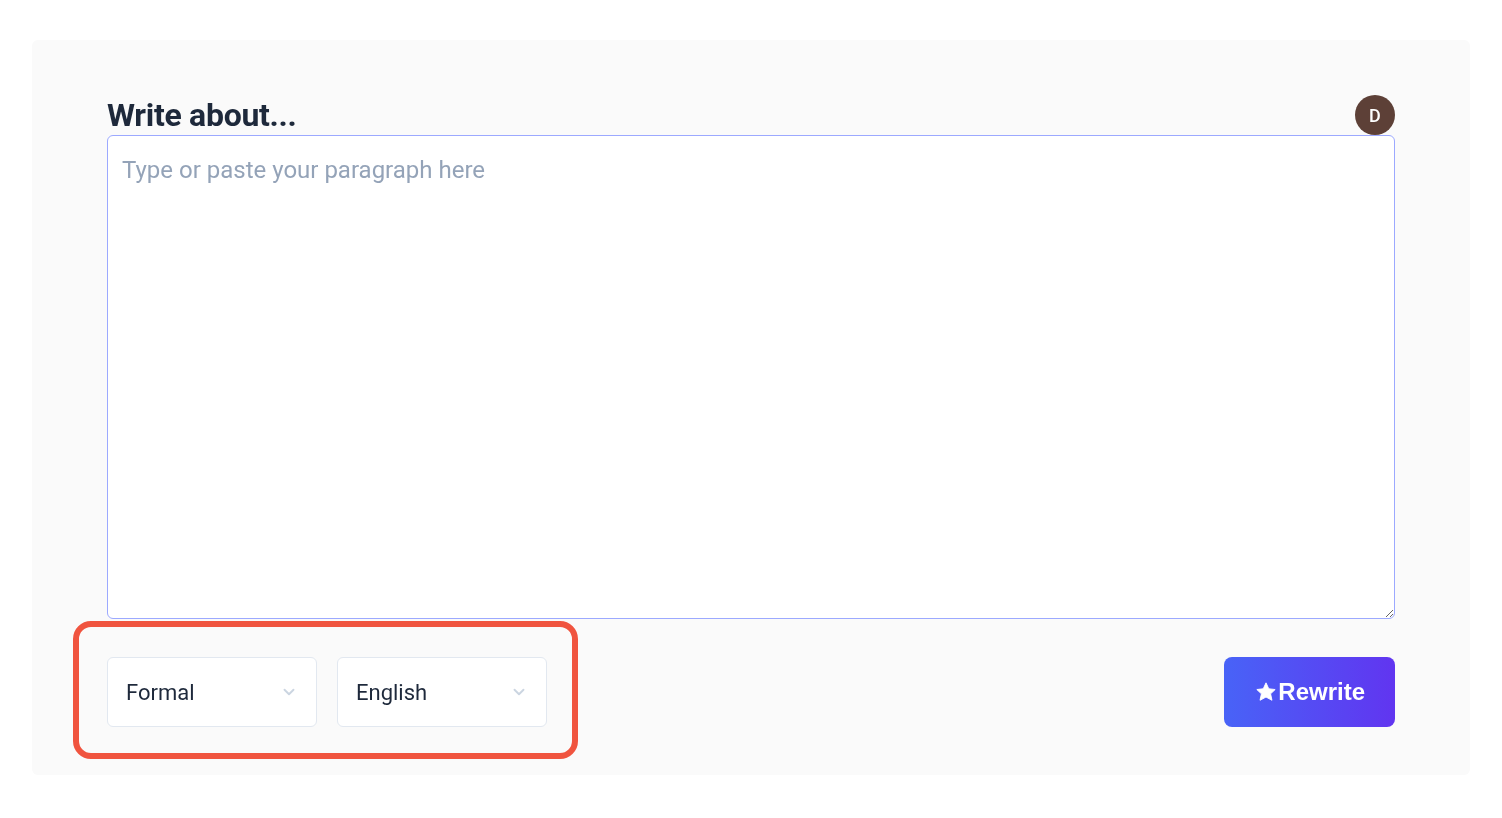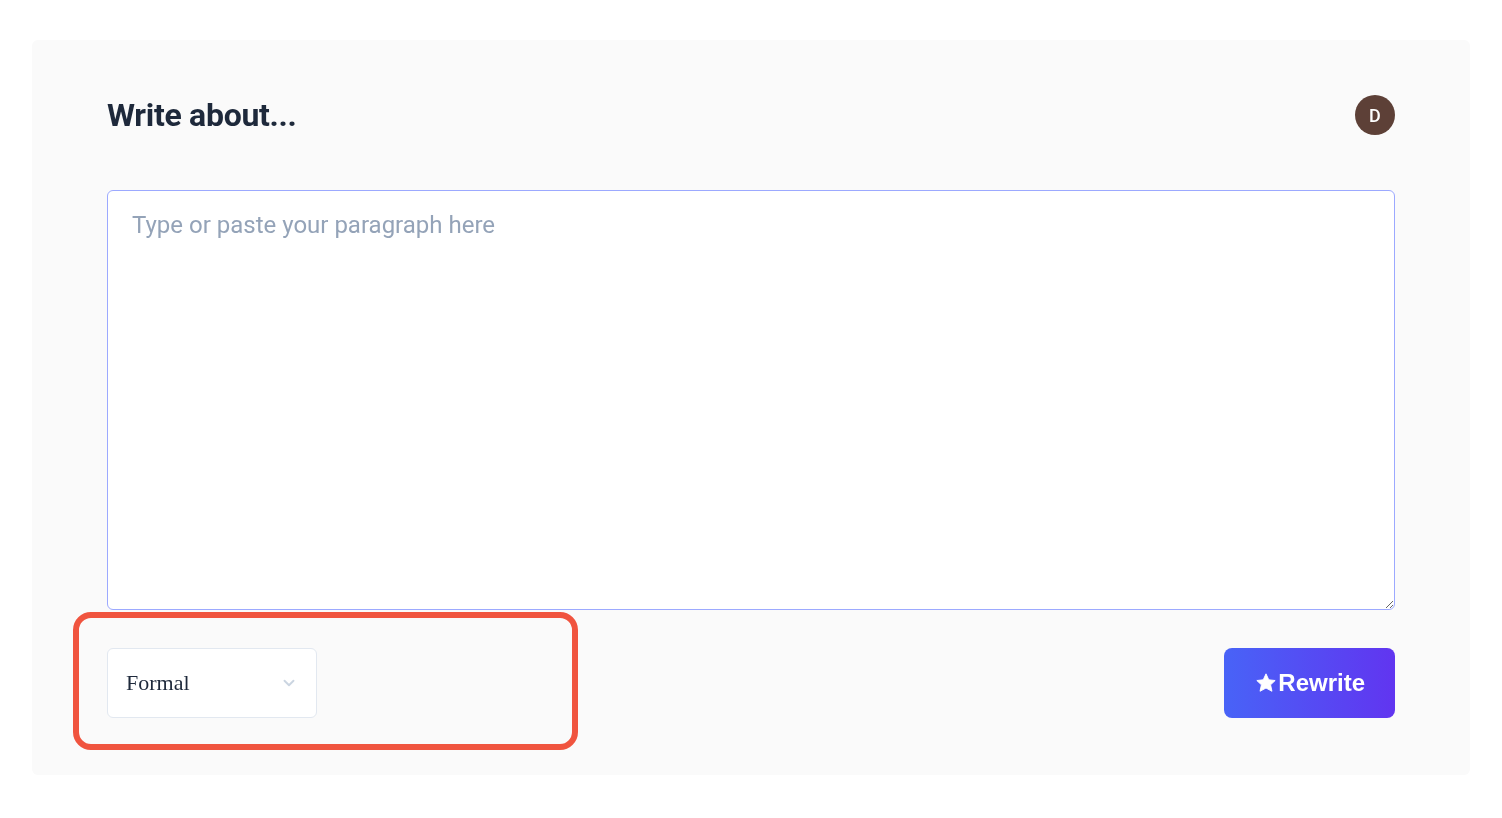"Write about..." .header-row { margin-bottom: 55px -> none }
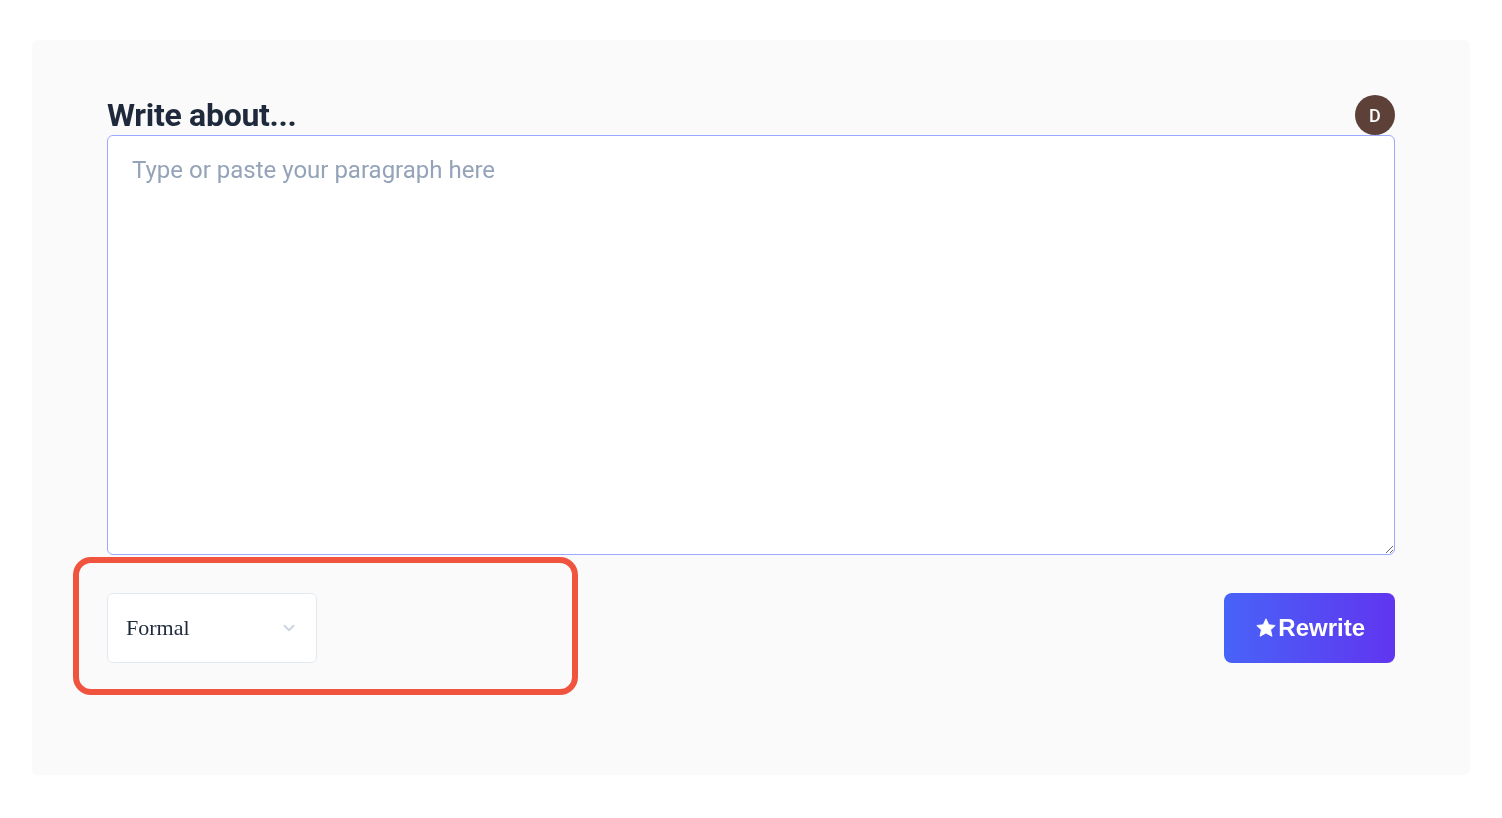"Type or paste your paragraph" .paragraph-input { height: 420px -> 484px; padding: 20px 24px -> 20px 14px }
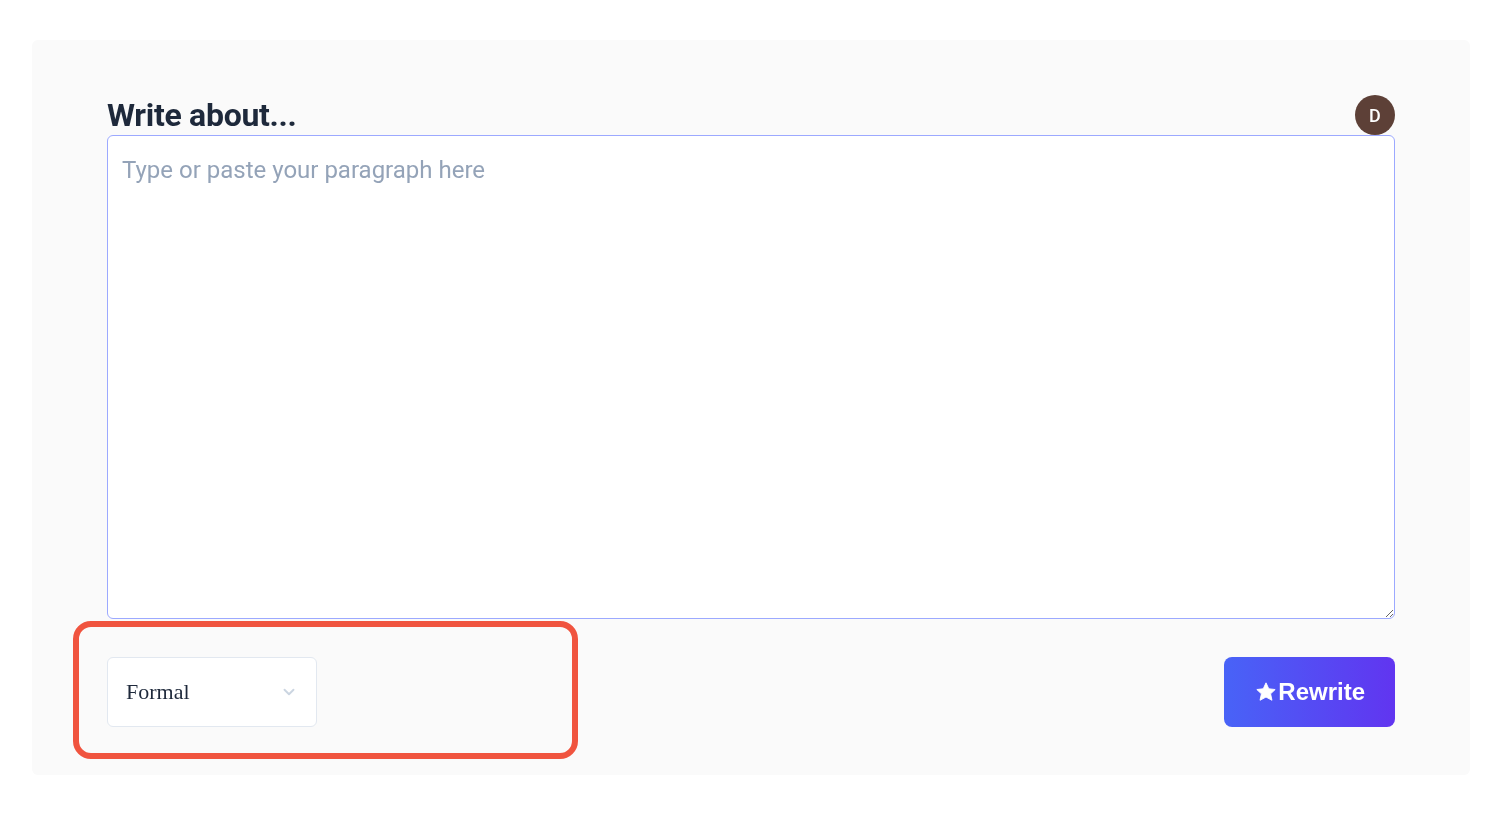"Formal" .dropdown-group { font-family: Liberation Serif, serif -> none }
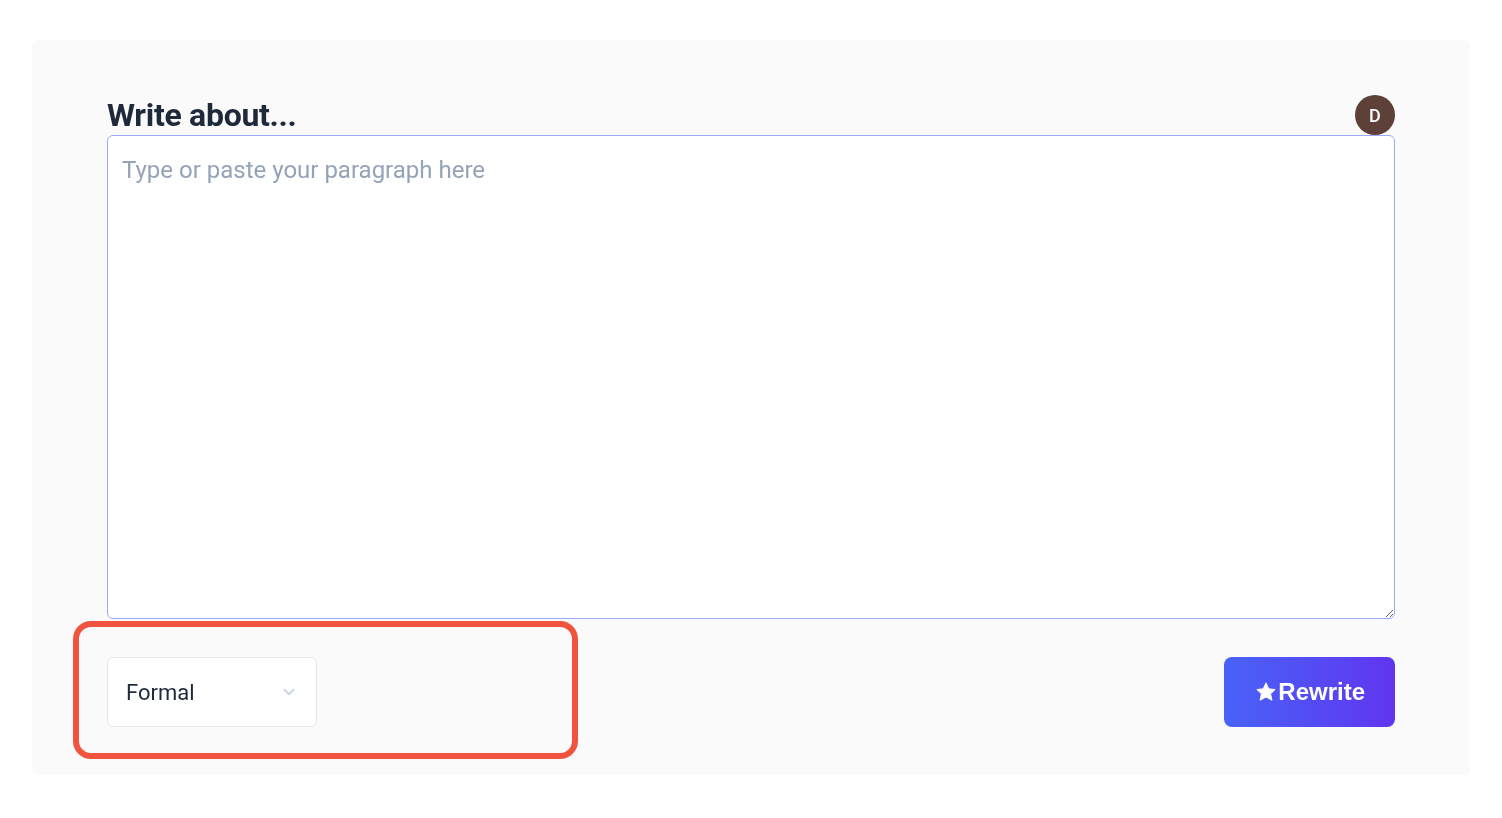"English" div.dropdown { html: none -> <div> <span>English</span> <span> <svg> <polyline></polyline> </svg> </span> </div> }
